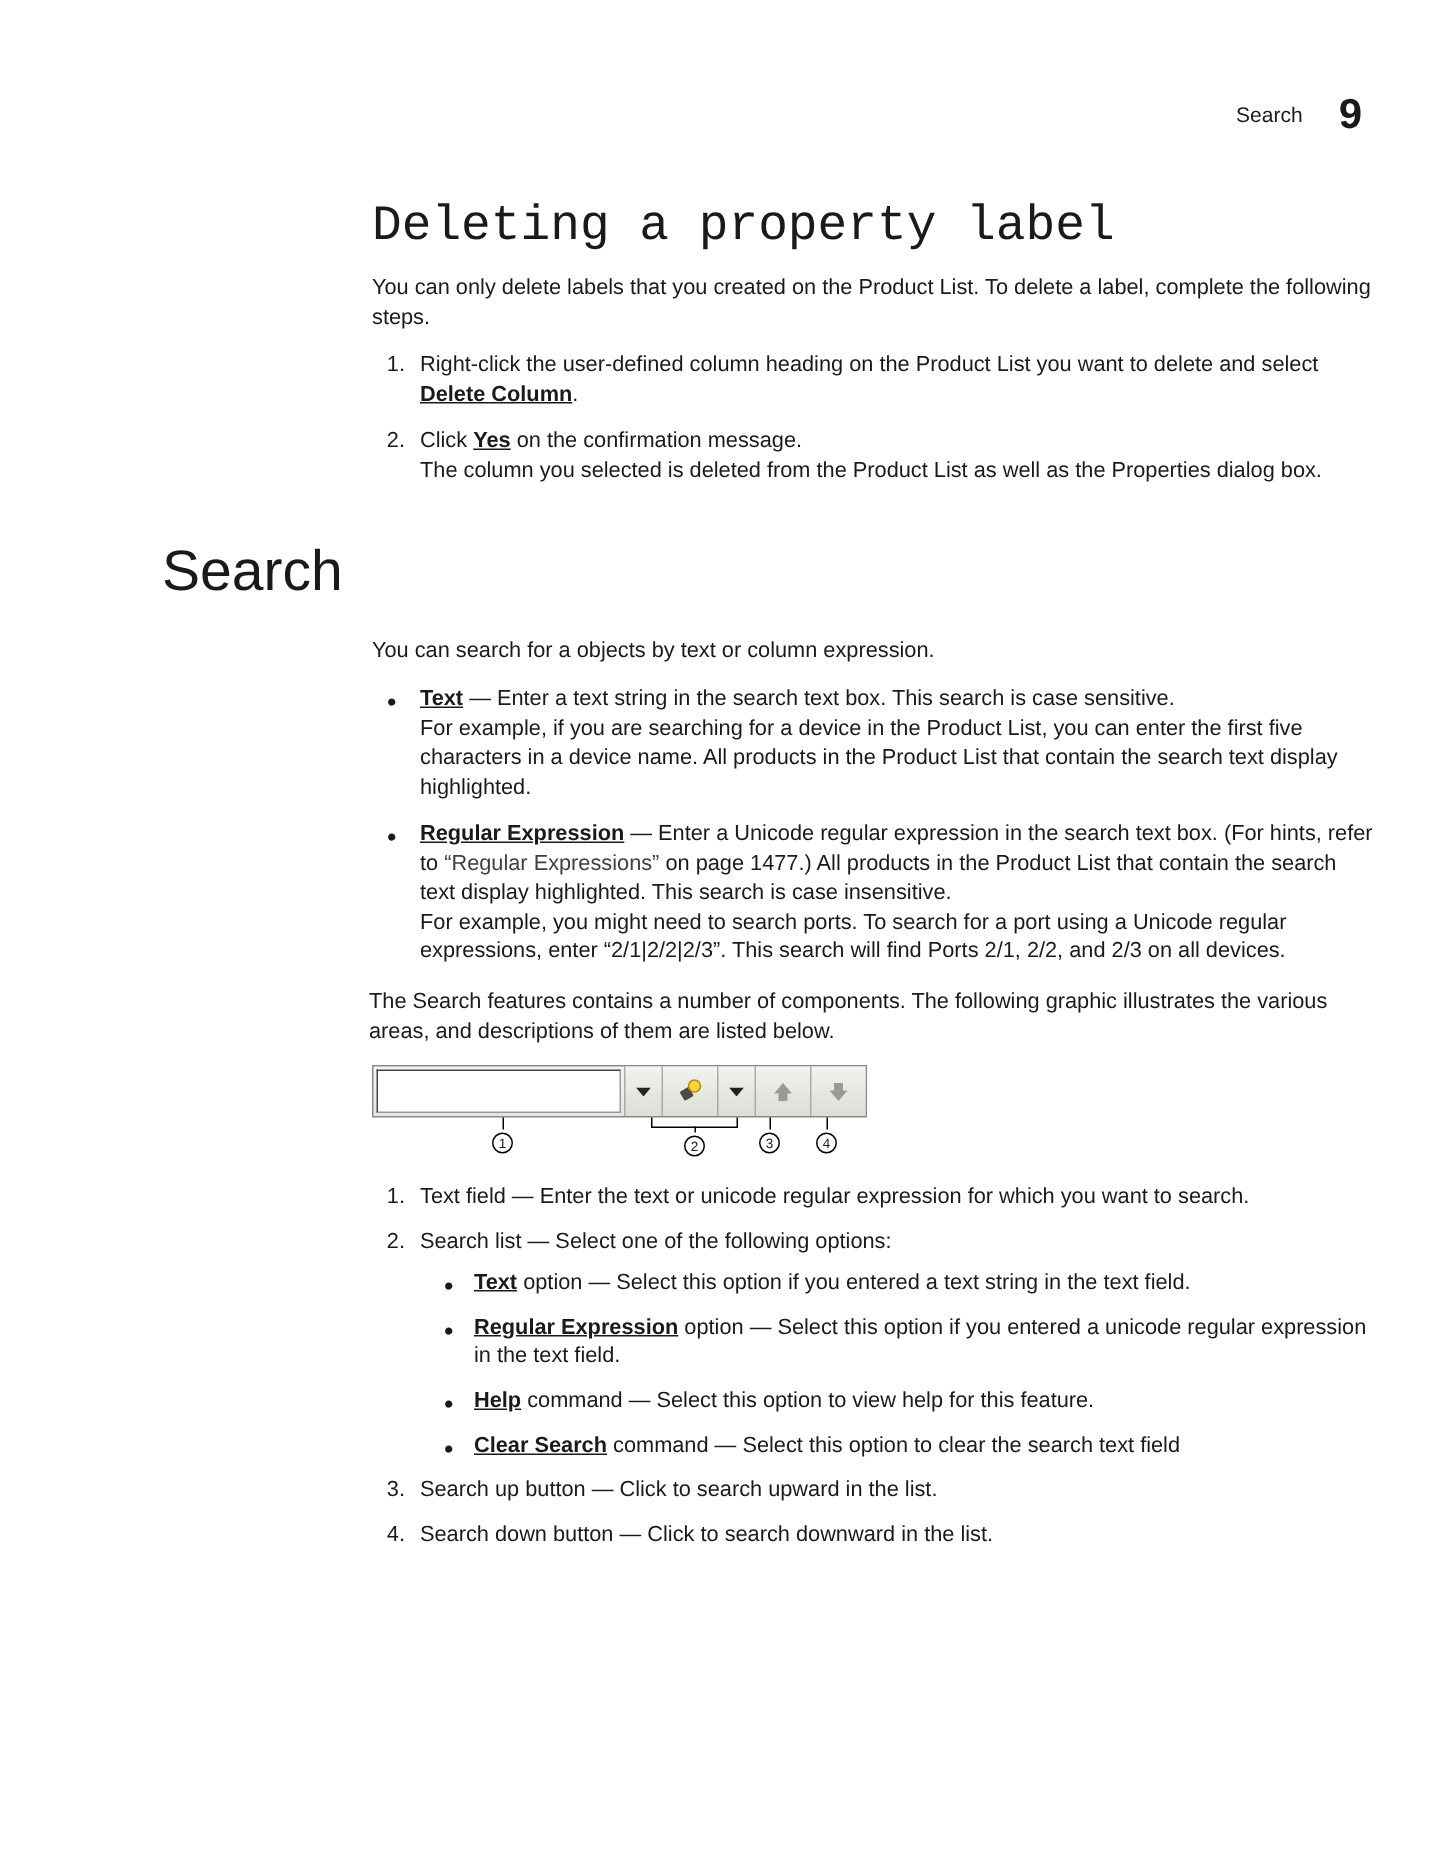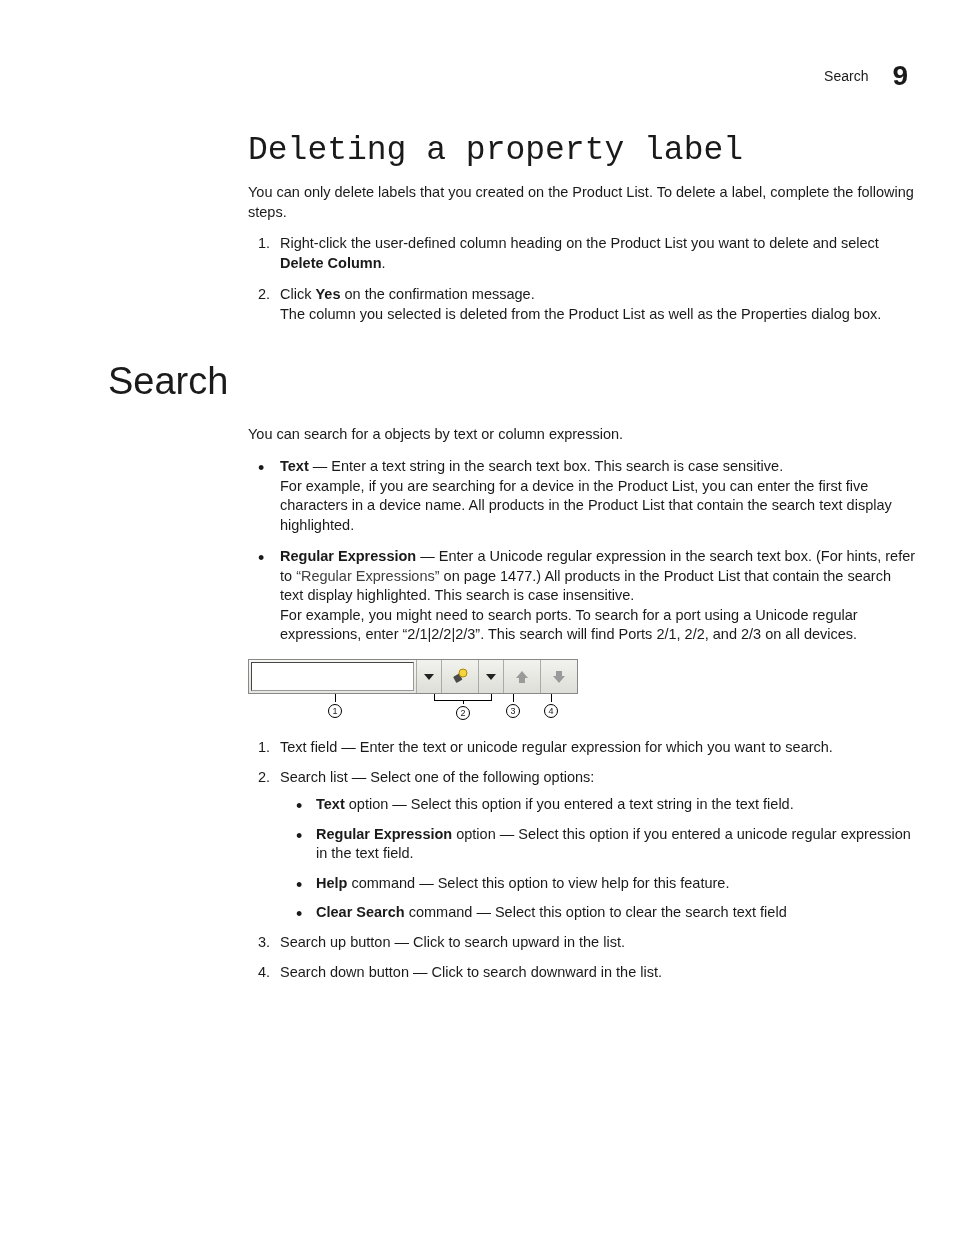"Delete Column" .bold { text-decoration: none -> underline }
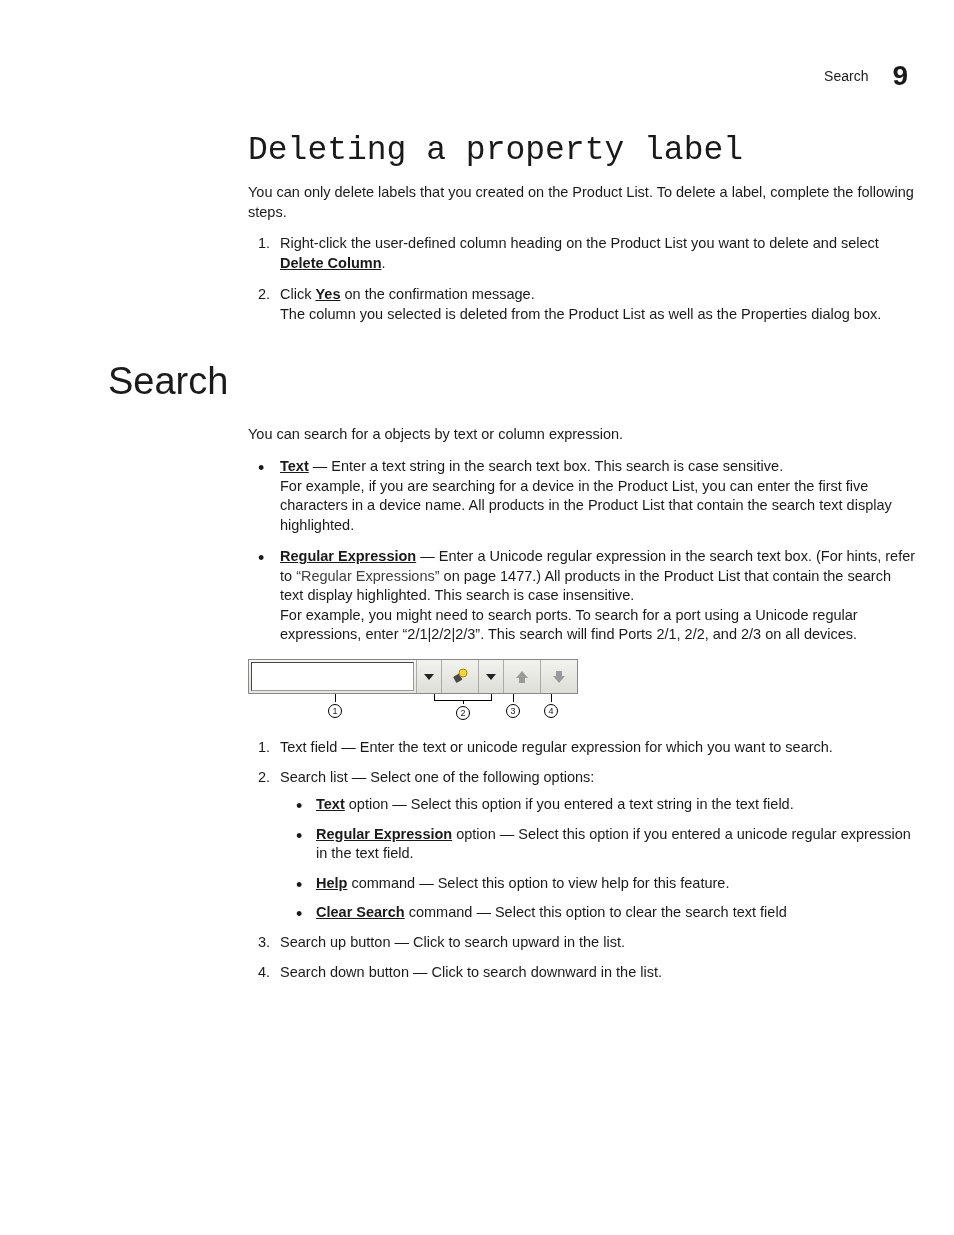"The Search features contains a" p { html: none -> <p>The Search features contains a number of components. The following graphic illustrates the various areas, and descriptions of them are listed below.</p> }
